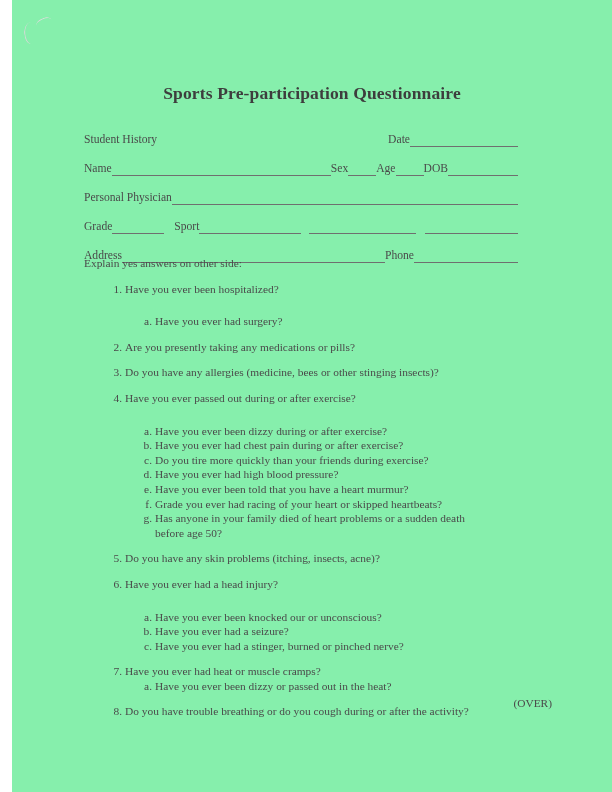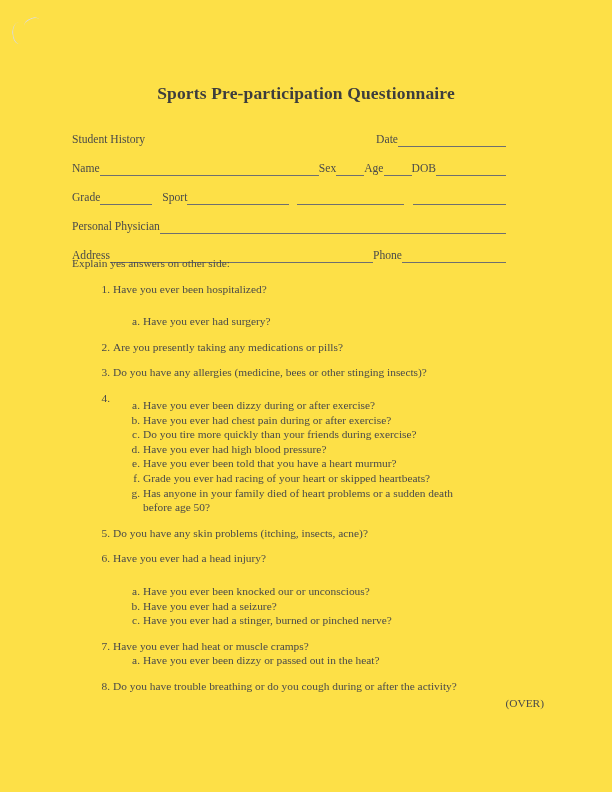"Sports Pre-participation Questionnaire" .page { background: #fde047 -> #86efac; margin-left: none -> 12px }
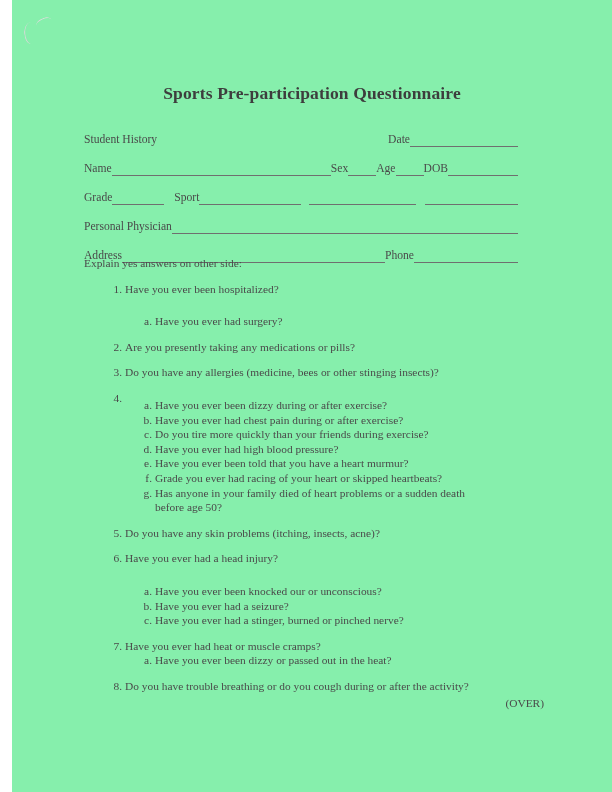"Grade" div.form-row { order: before "Personal Physician" -> after "Personal Physician" }
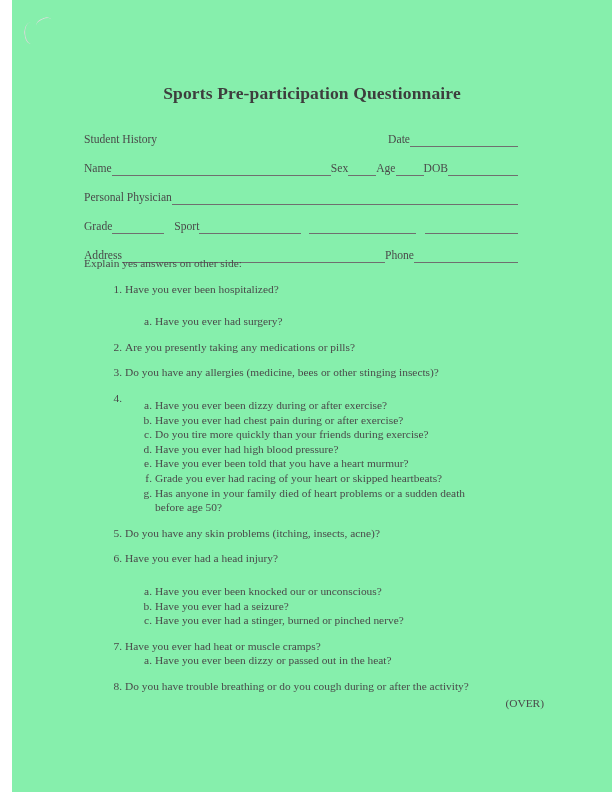"Have you ever passed out" span { html: none -> <span>Have you ever passed out during or after exercise?</span> }
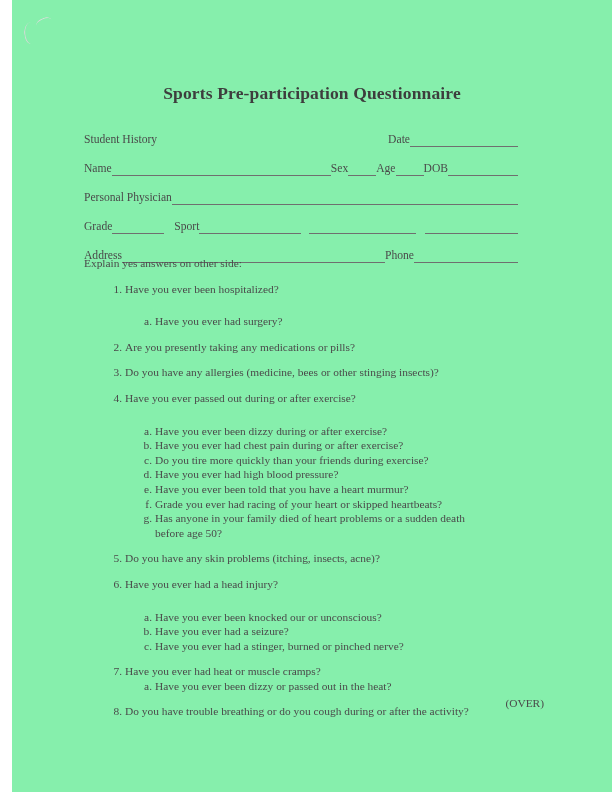"(OVER)" .over-note { right: 68px -> 60px }
